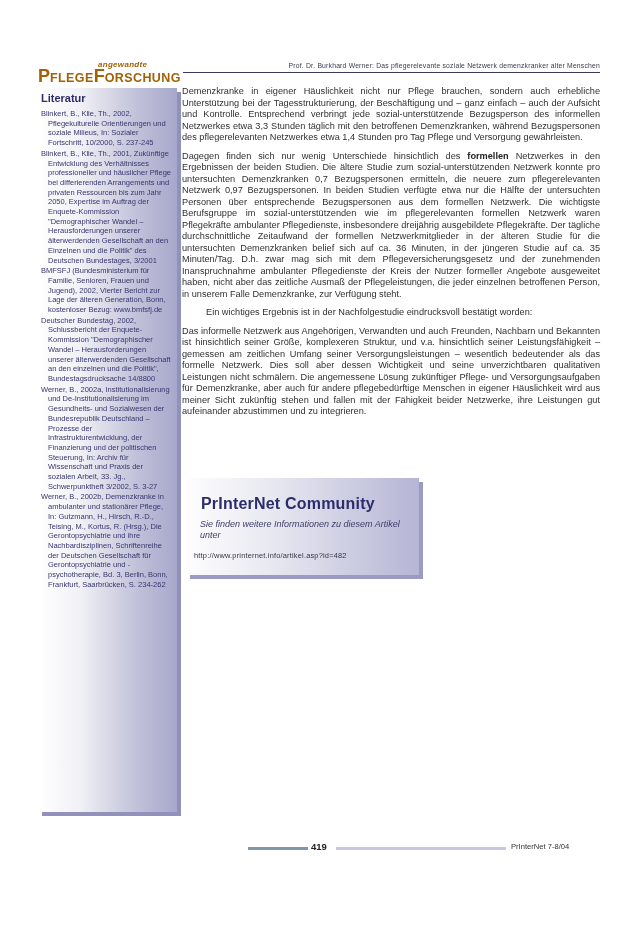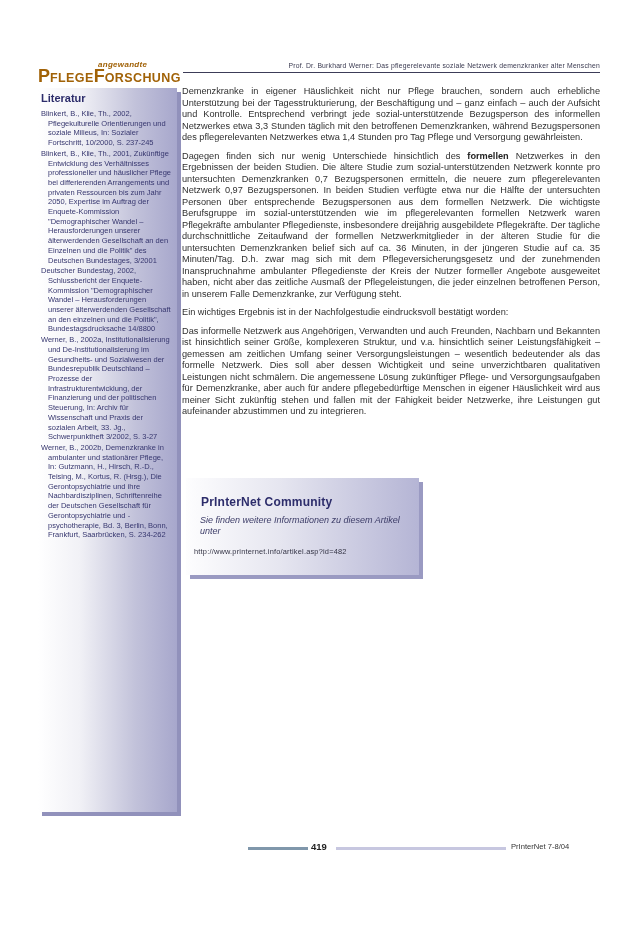"BMFSFJ (Bundesministerium für Familie," div.ref { html: none -> <div>BMFSFJ (Bundesministerium für Familie, Senioren, Frauen und Jugend), 2002, Vierter Bericht zur Lage der älteren Generation, Bonn, kostenloser Bezug: www.bmfsfj.de</div> }
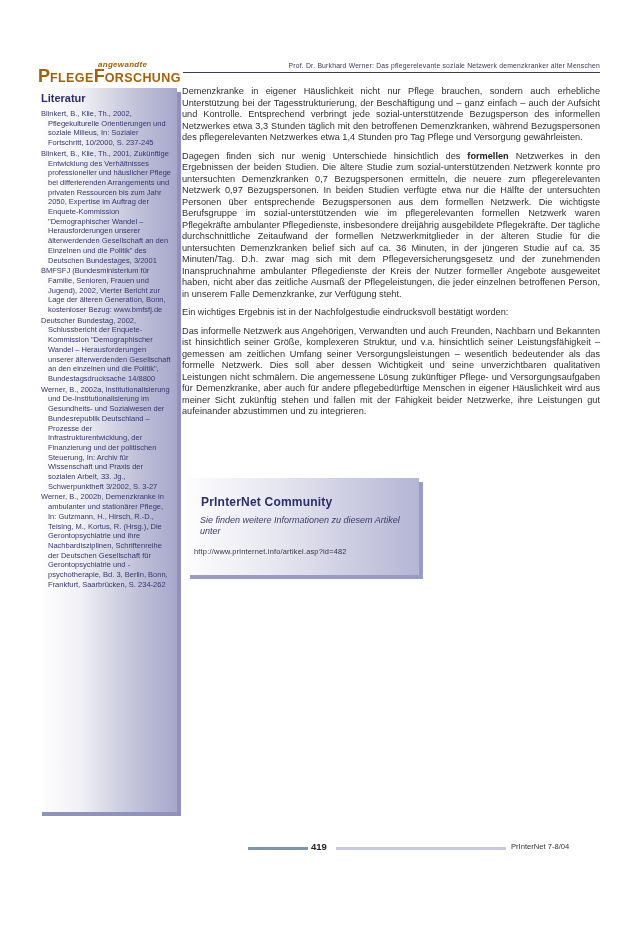"Ein wichtiges Ergebnis ist in" .main p.lead-extra { padding-left: none -> 24px }
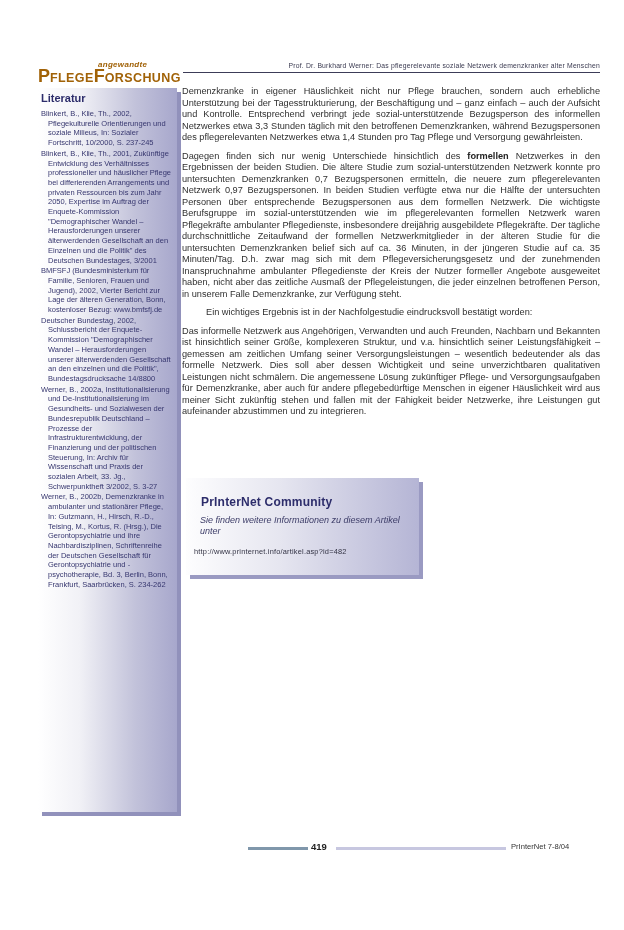"PrInterNet Community" .community-title { font-size: 12px -> 16px }
